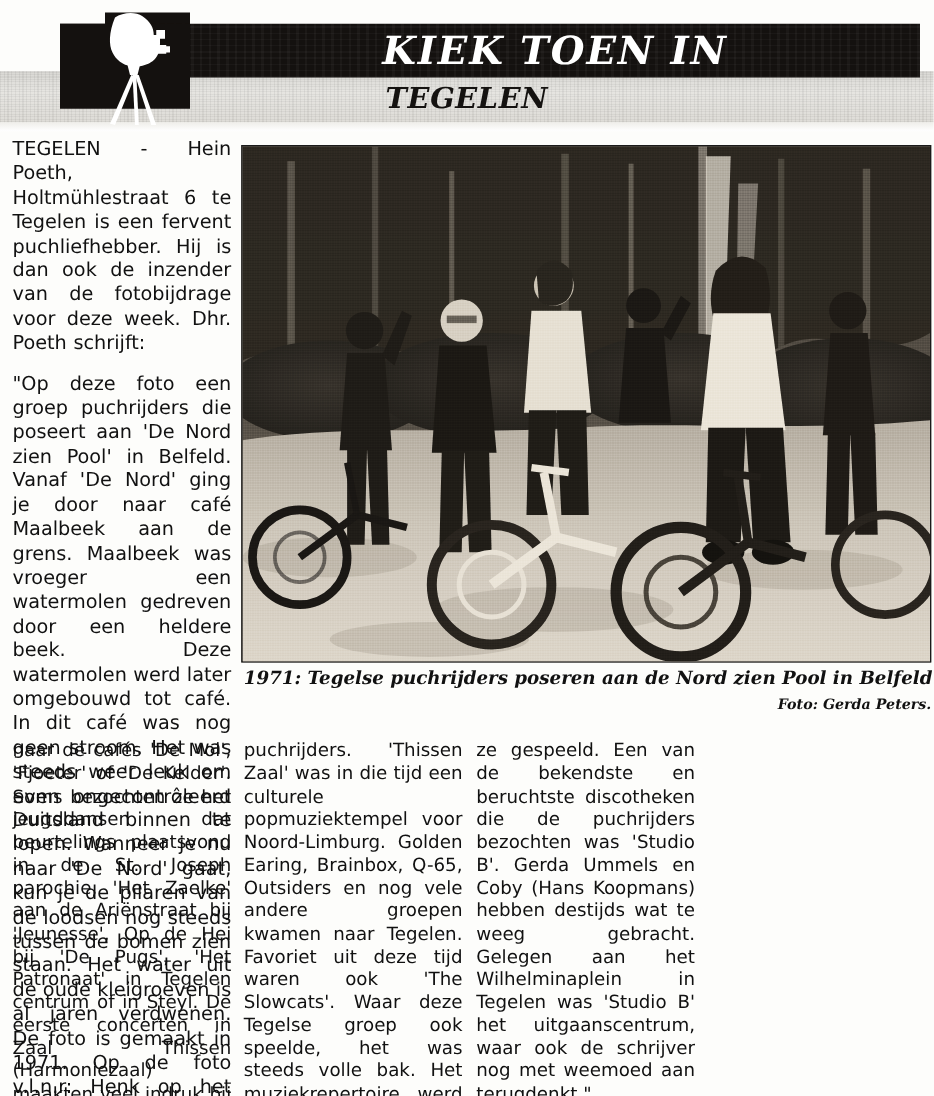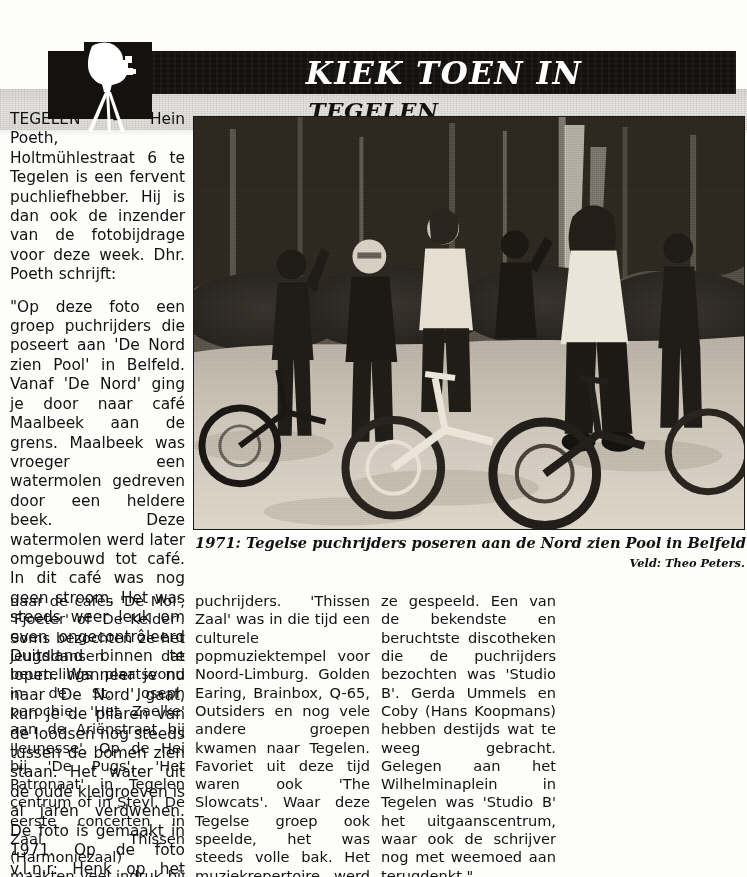"KIEK TOEN IN" .masthead { margin-top: 32px -> none }
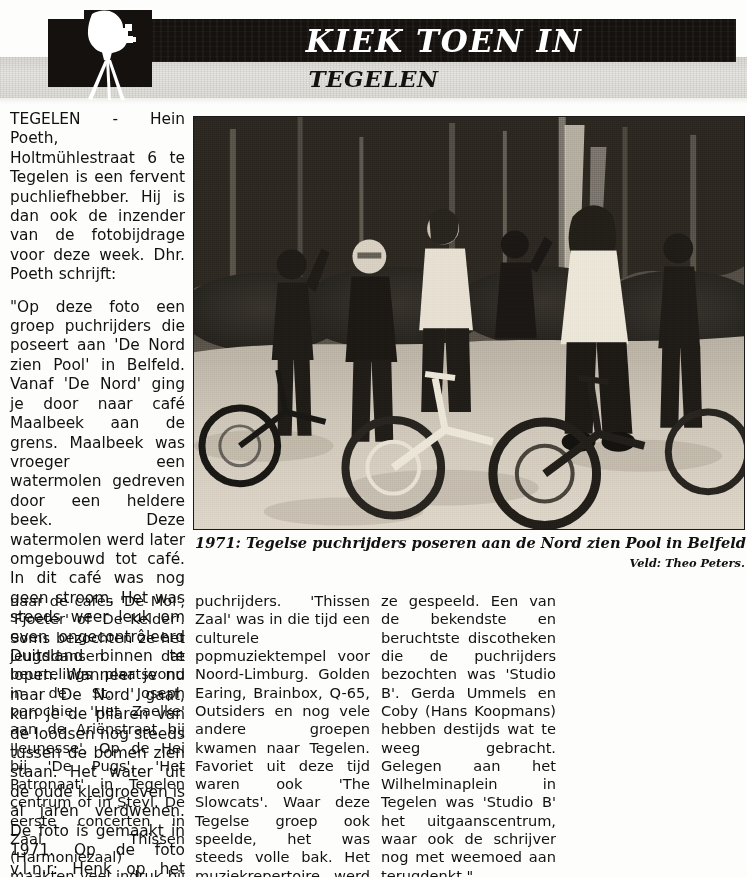"Veld: Theo Peters." div.photo-credit { text: Veld: Theo -> Foto: Gerda }
